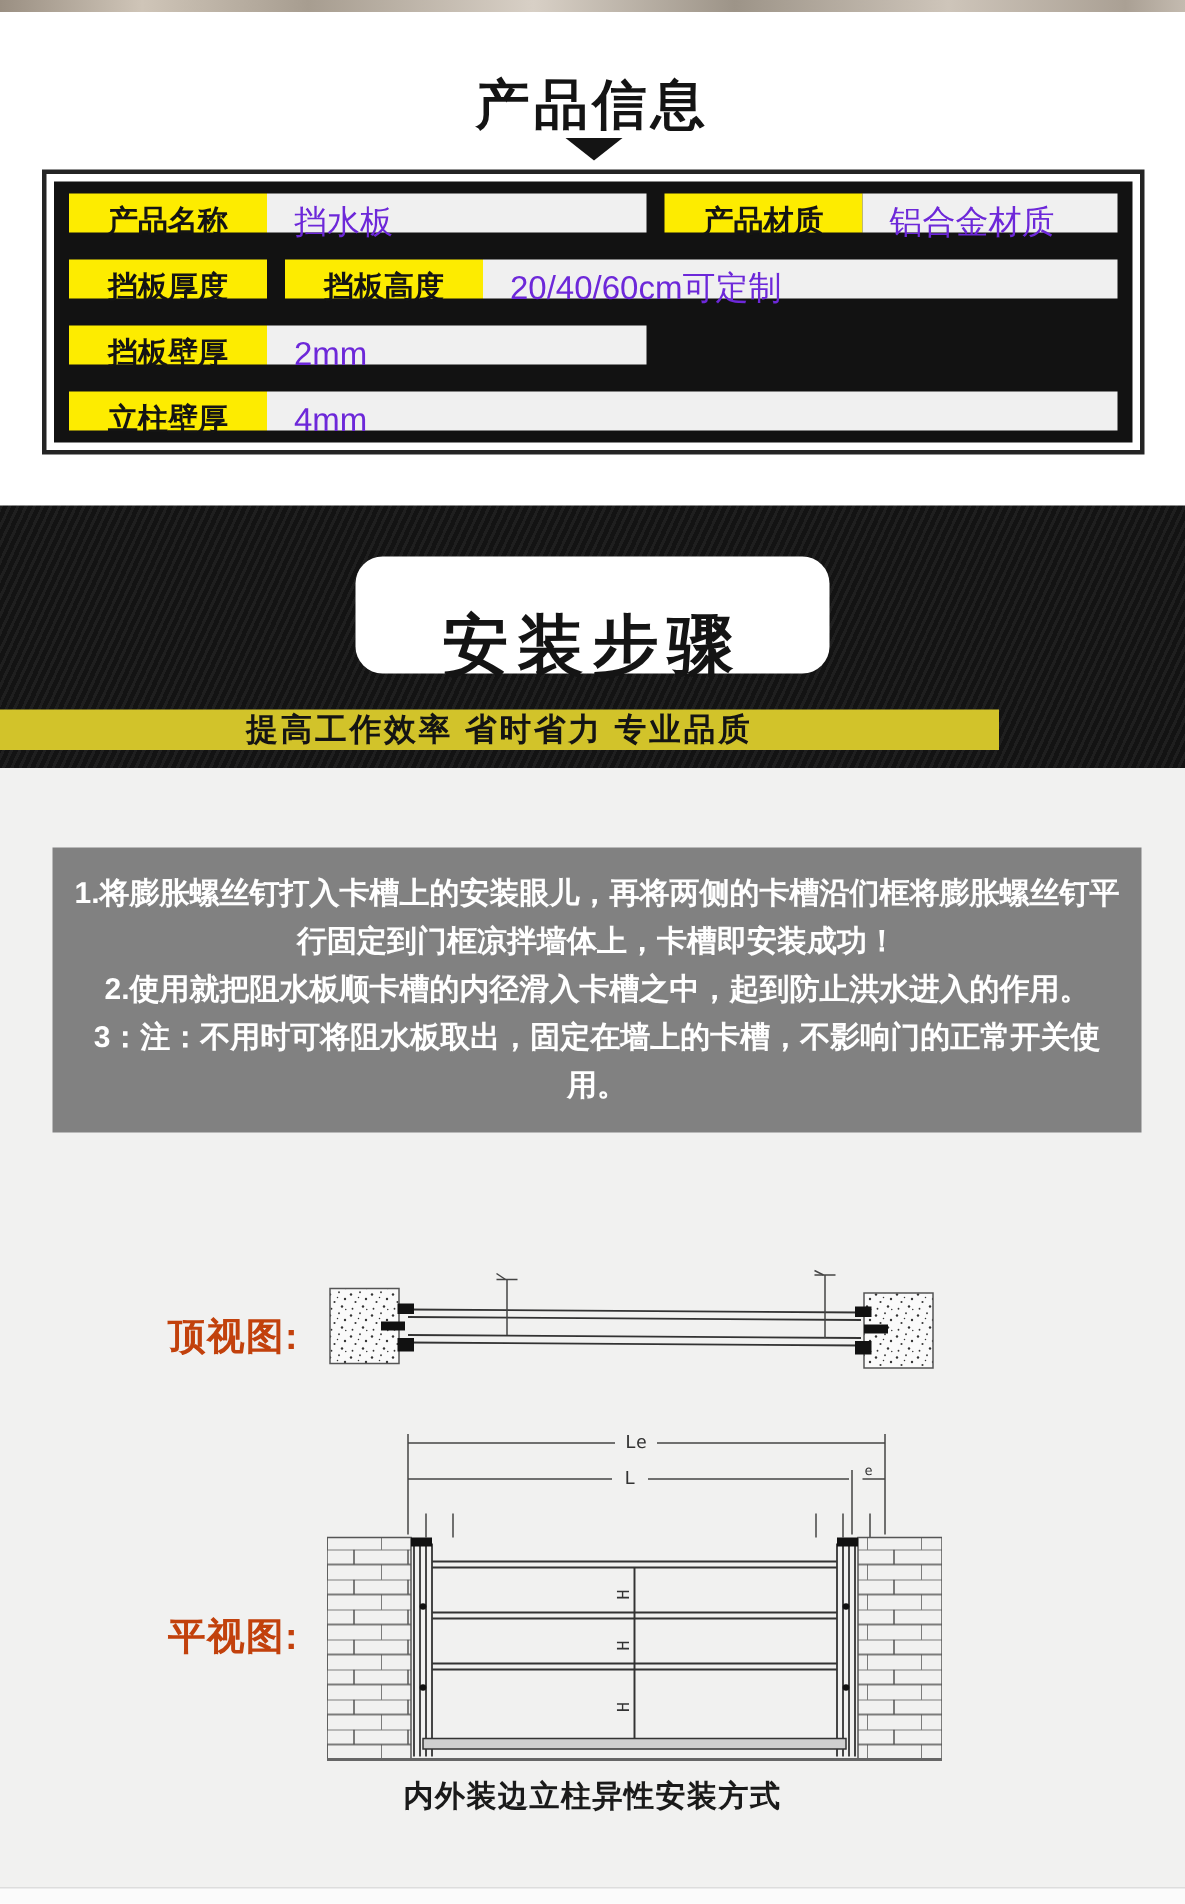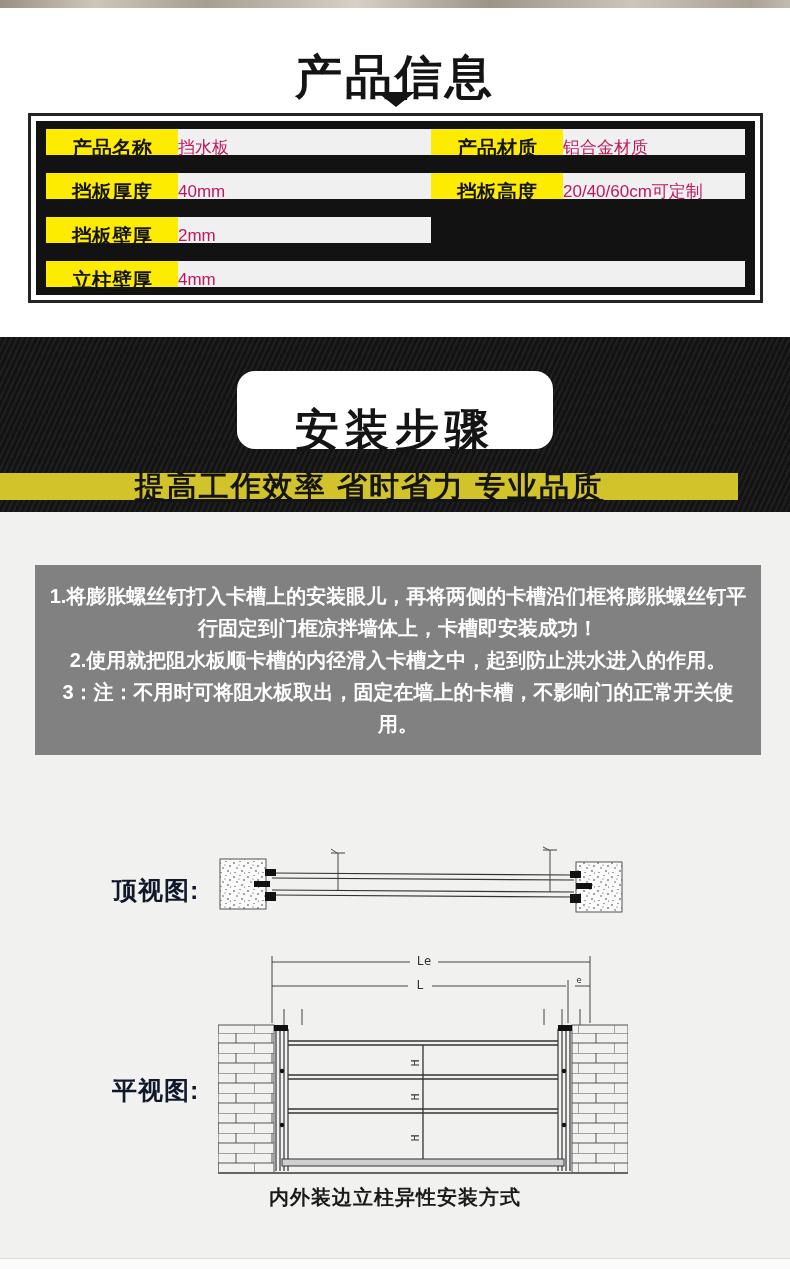"产品信息" .product-title { font-size: 47px -> 36px }
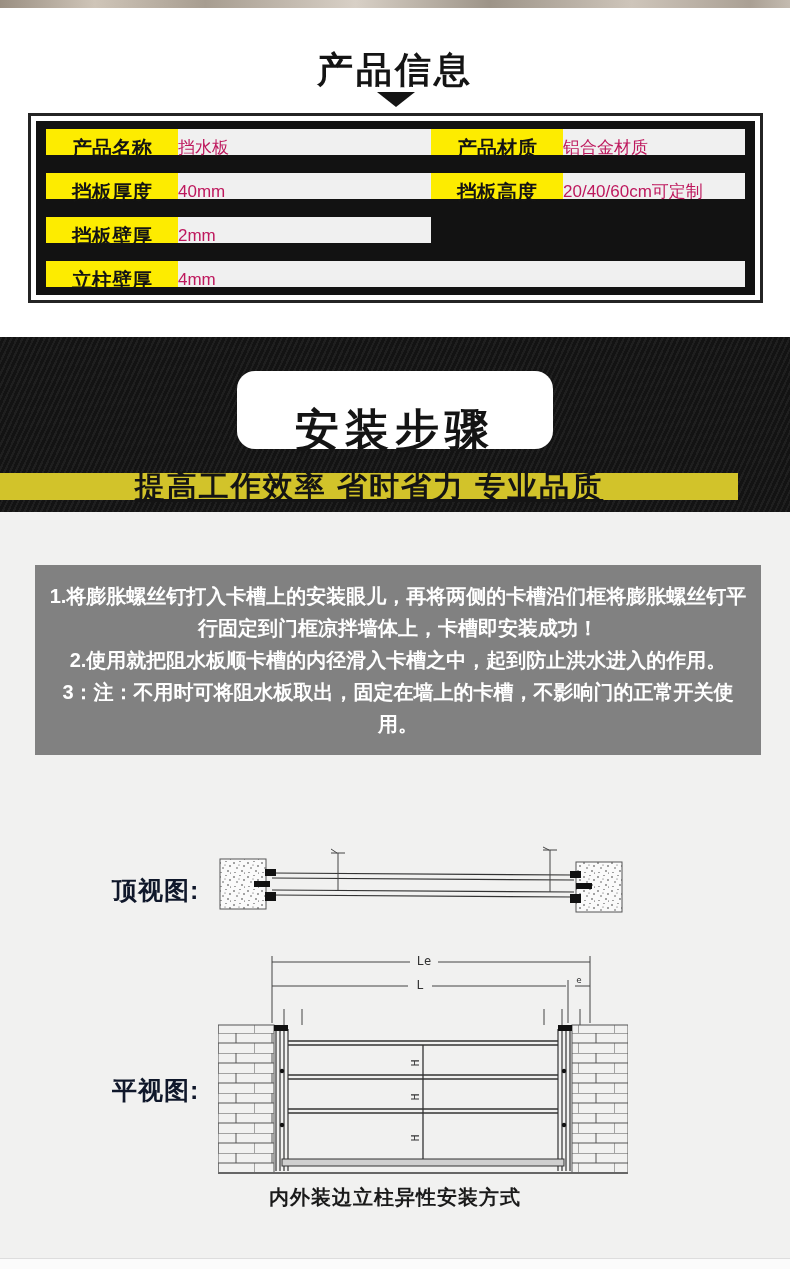"产品名称" .spec-row { gap: none -> 12px }
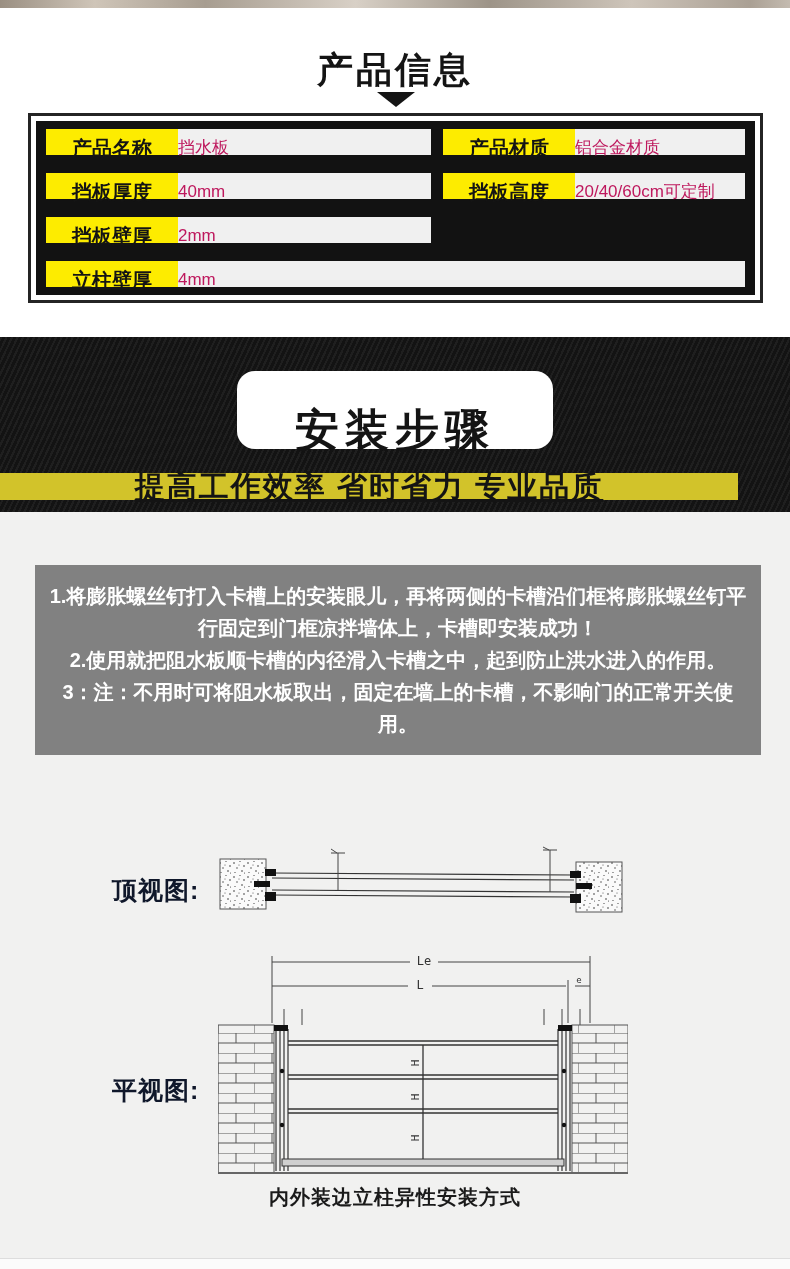"挡水板" .spec-value { color: #be185d -> #6d28d9; font-size: 17px -> 22px; padding-left: none -> 18px }
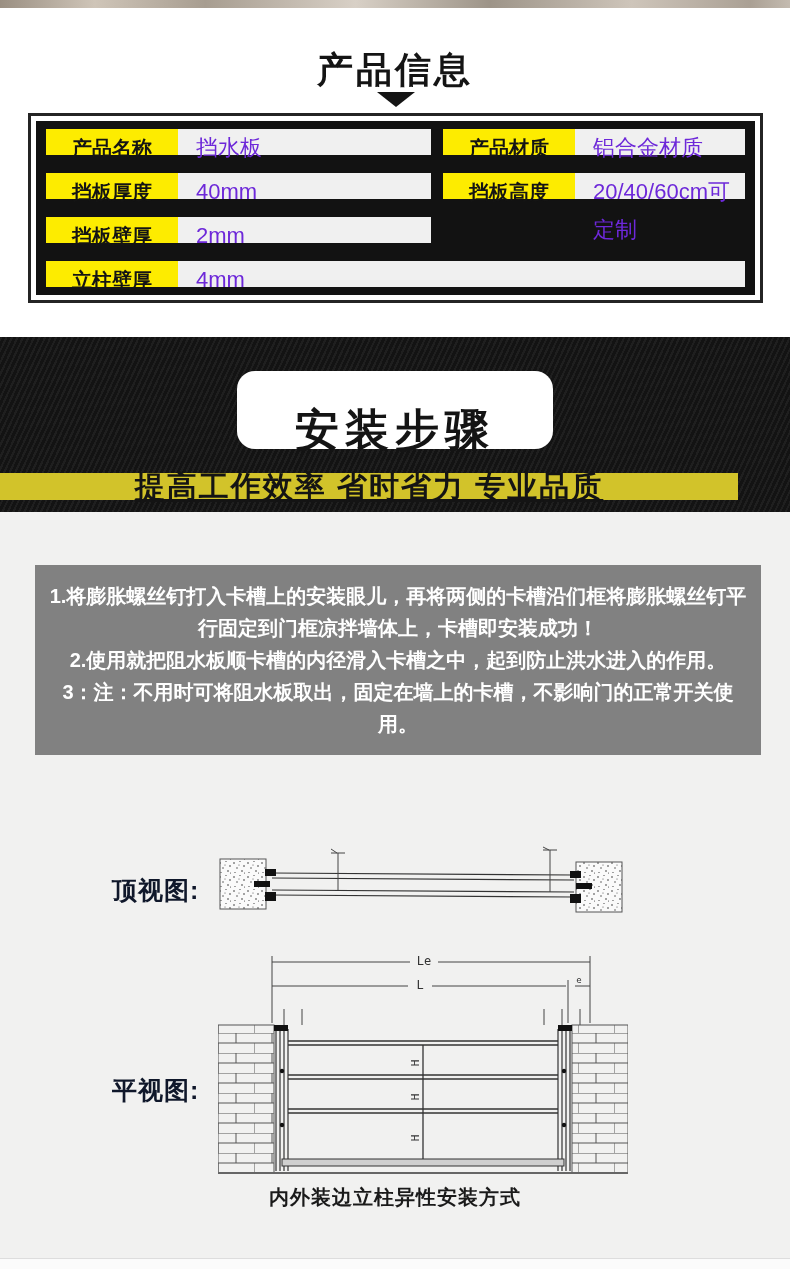"40mm" div.spec-value { html: <div>40mm</div> -> none }
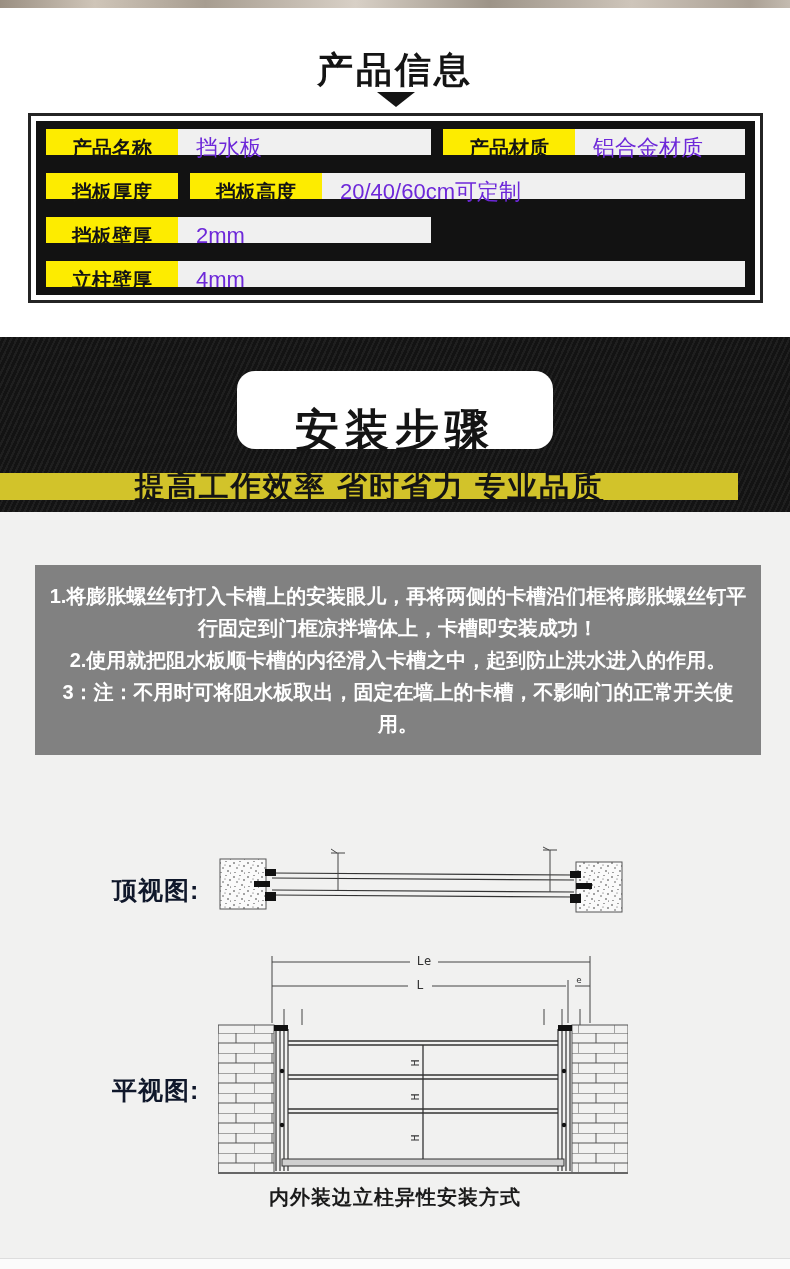"提高工作效率 省时省力 专业品质" .tagline { font-size: 30px -> 21px; text-decoration: underline -> none; width: 738px -> 666px }
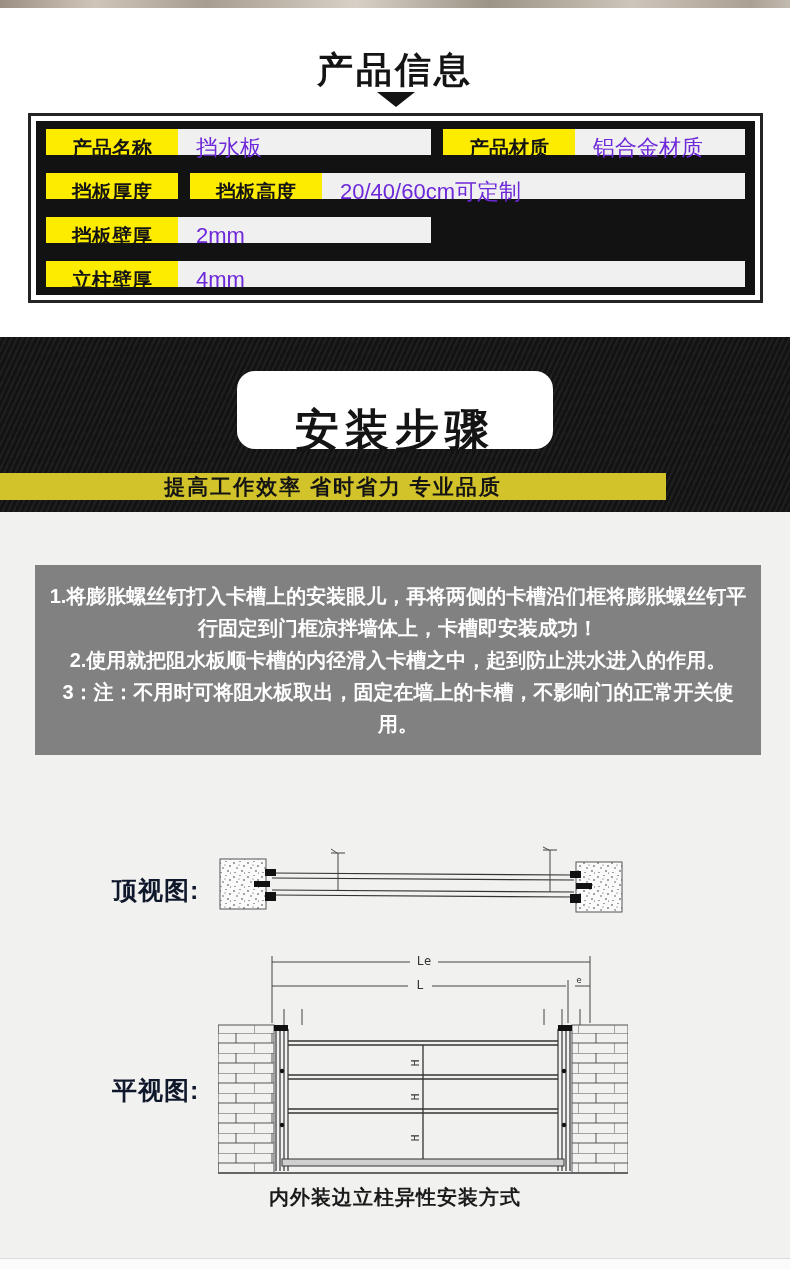"顶视图:" .view-label { color: #0f172a -> #c2410c }
